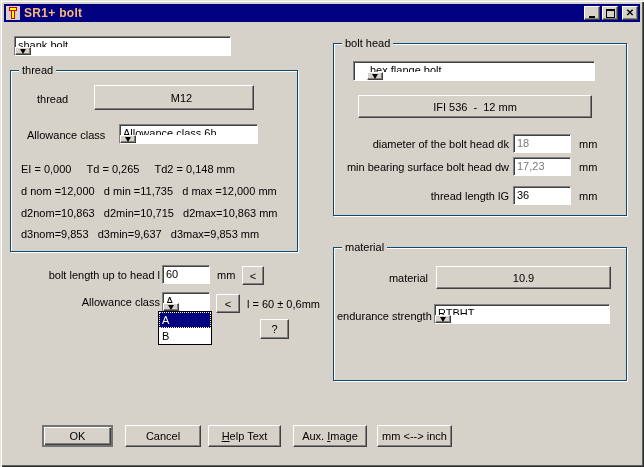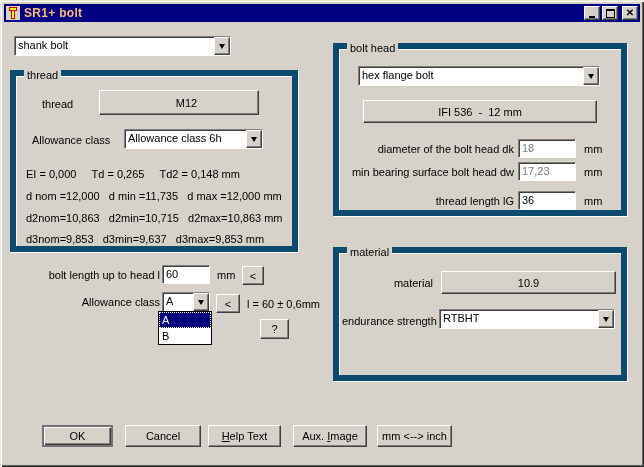"shank bolt" .combo { flex-direction: none -> column }
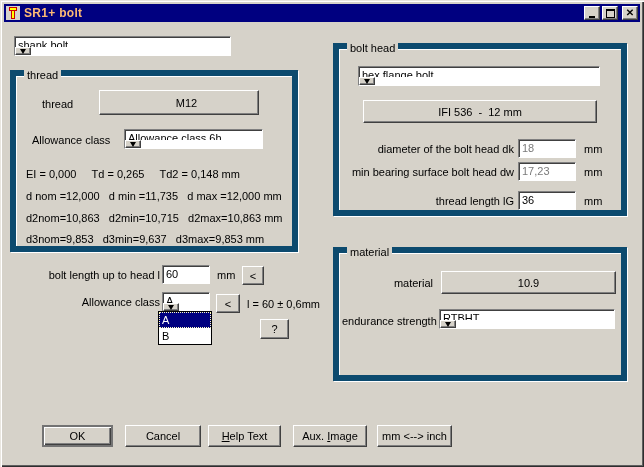"bolt head" .group { border: 6px solid #0c4a6e -> 1px solid #0c4a6e }
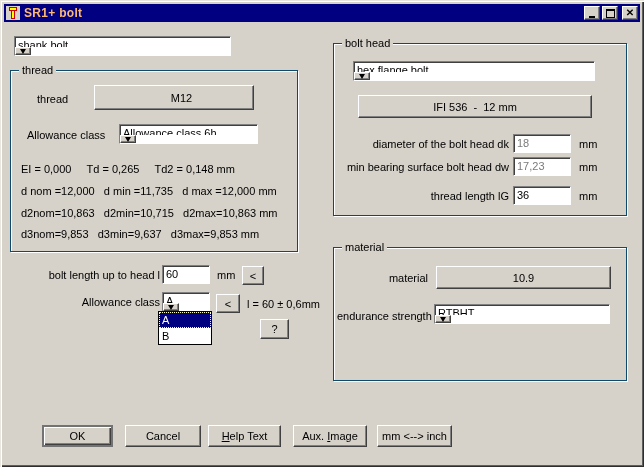"hex flange bolt" div.combo { padding-left: none -> 13px }
